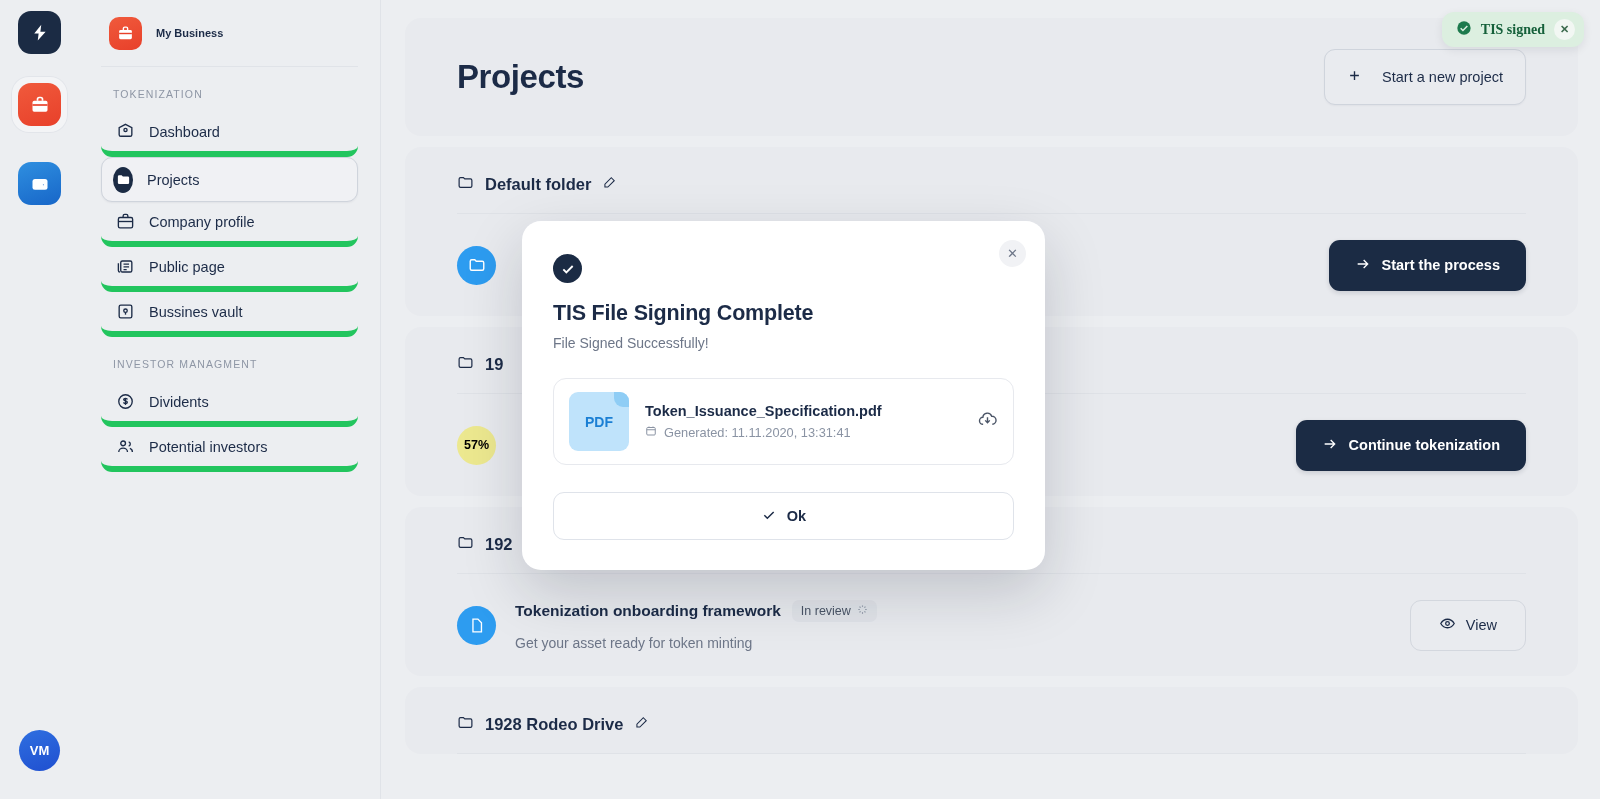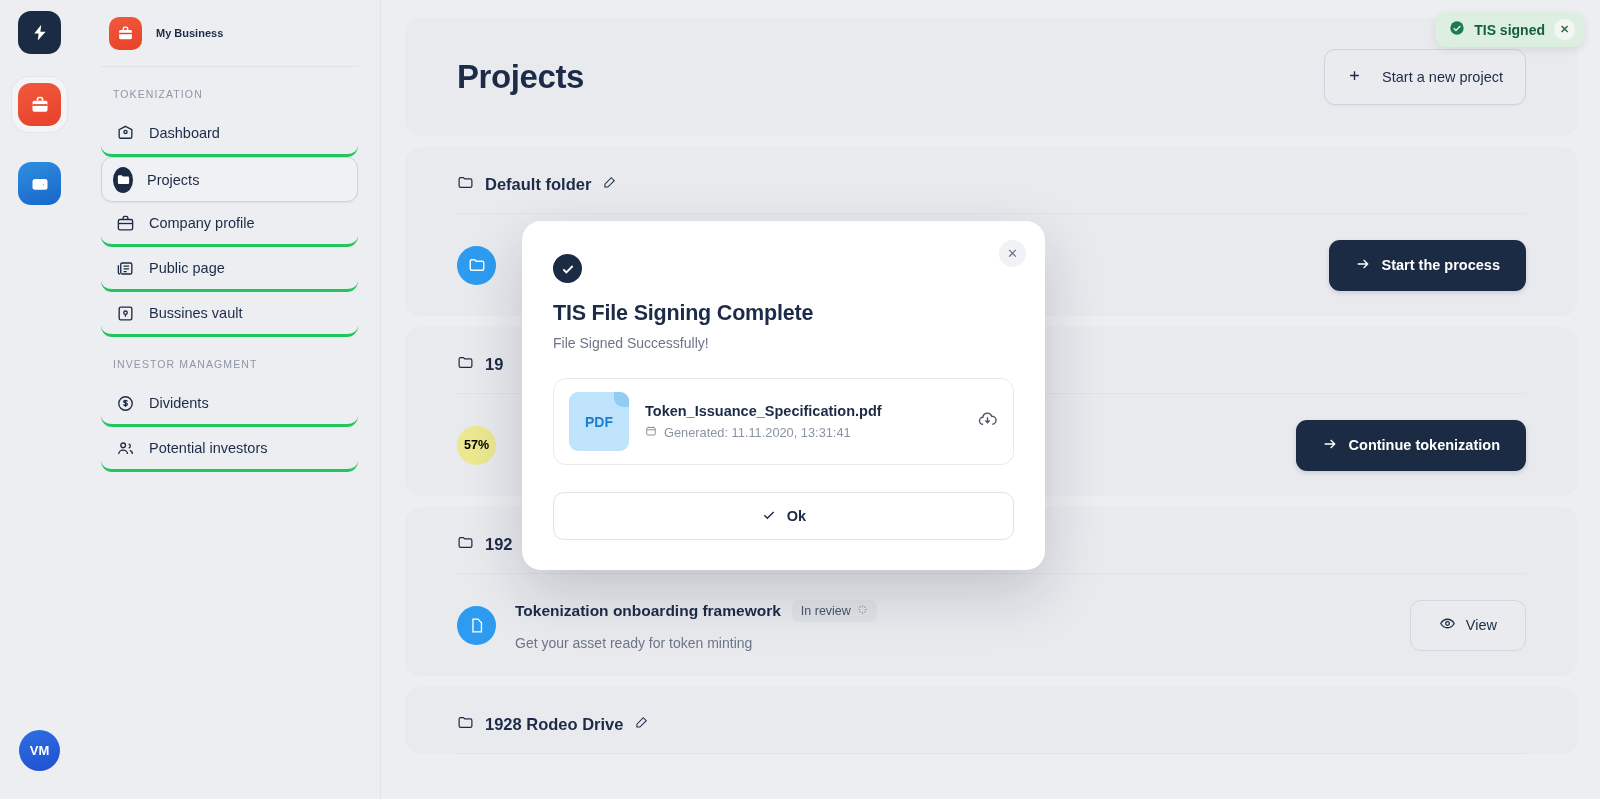"TIS signed" .toast { font-family: none -> Liberation Serif, serif }
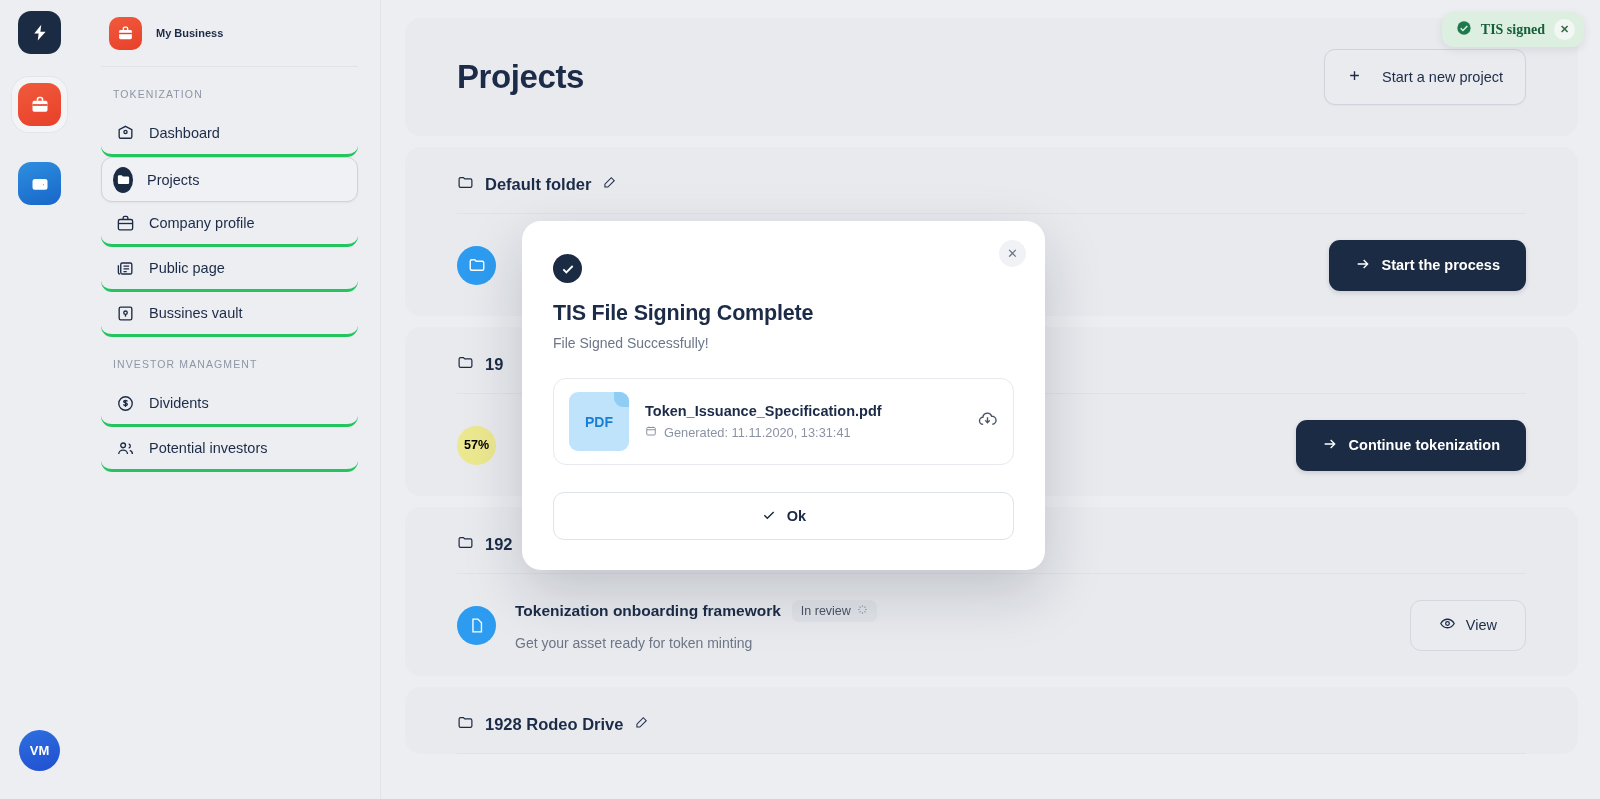"Dashboard" .nav-item { border-bottom: 3px solid #22c55e -> 6px solid #22c55e }
